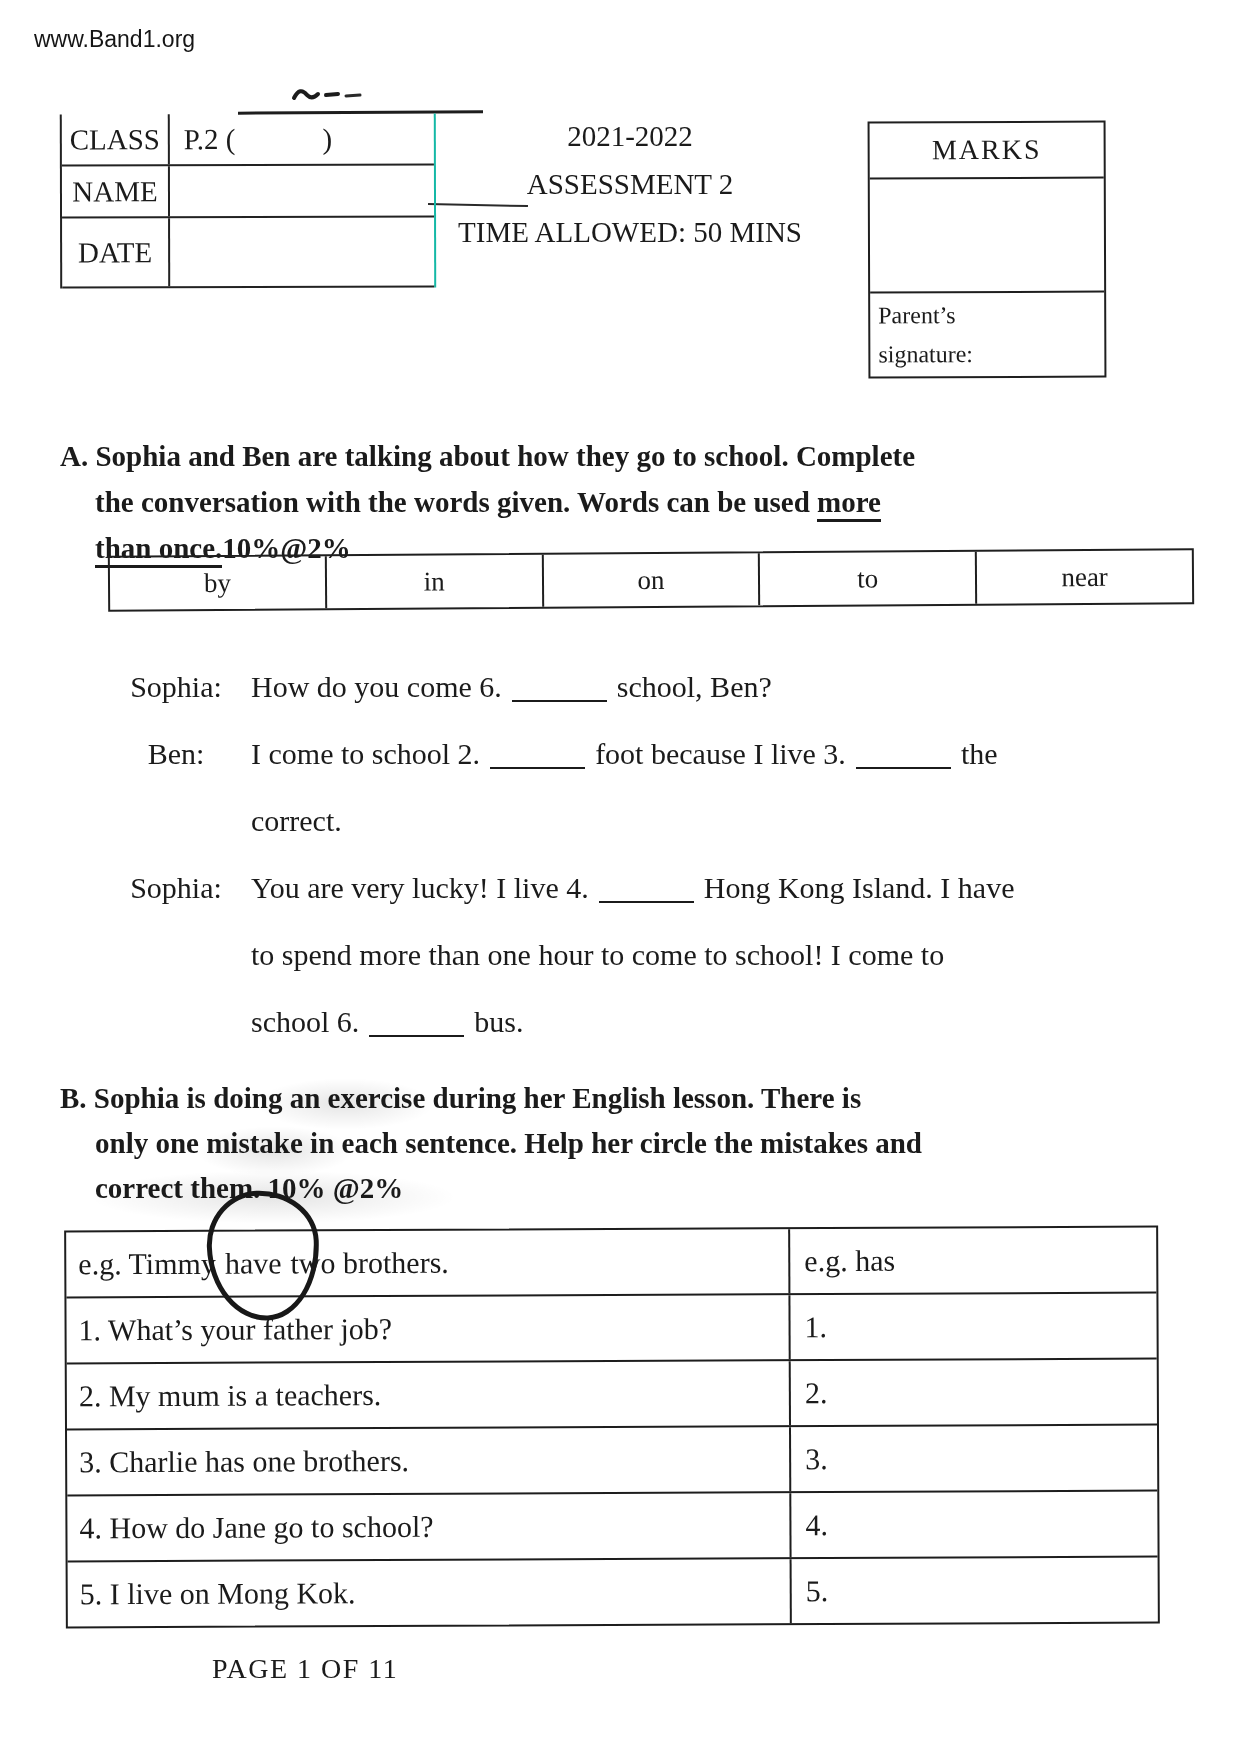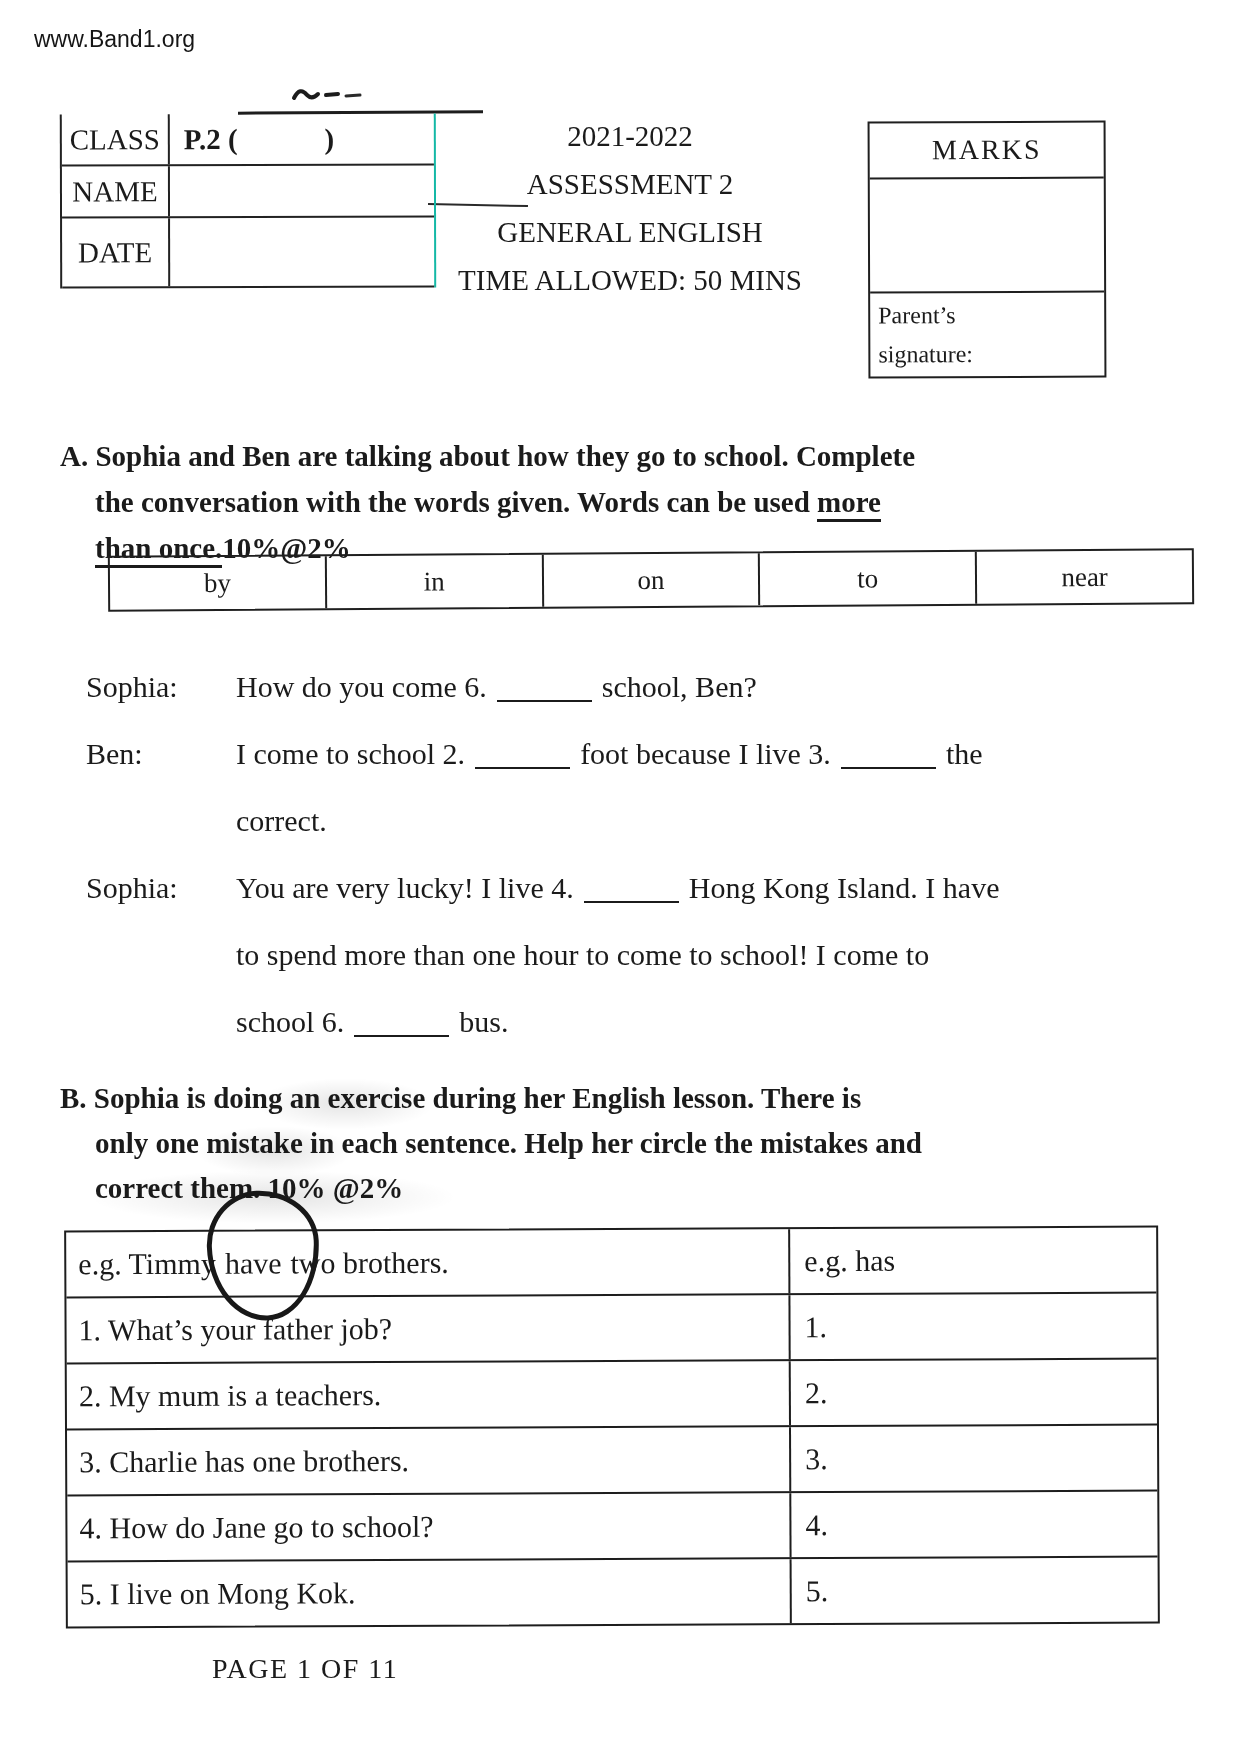"P.2 ( )" .ivalue { font-weight: bold -> none }
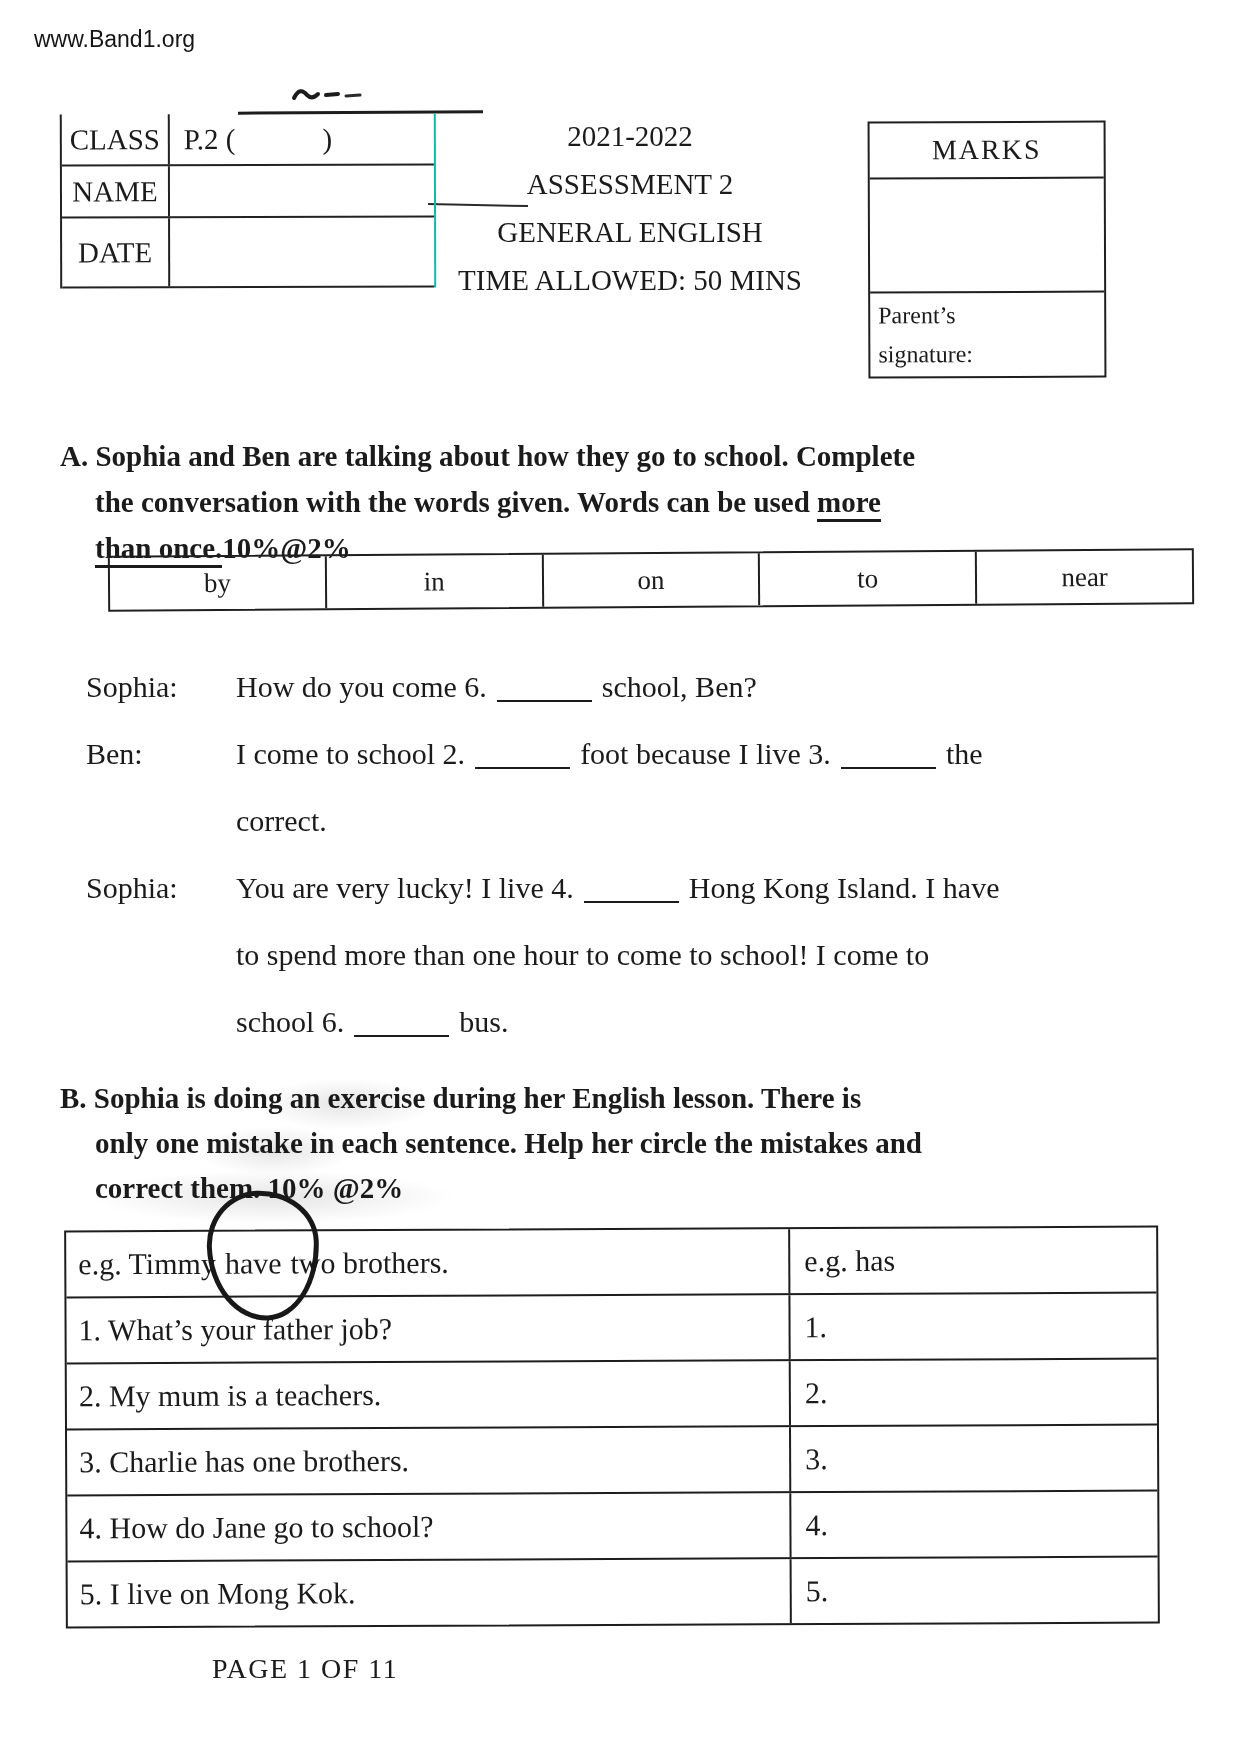"GENERAL ENGLISH" div { html: <div>GENERAL ENGLISH</div> -> none }
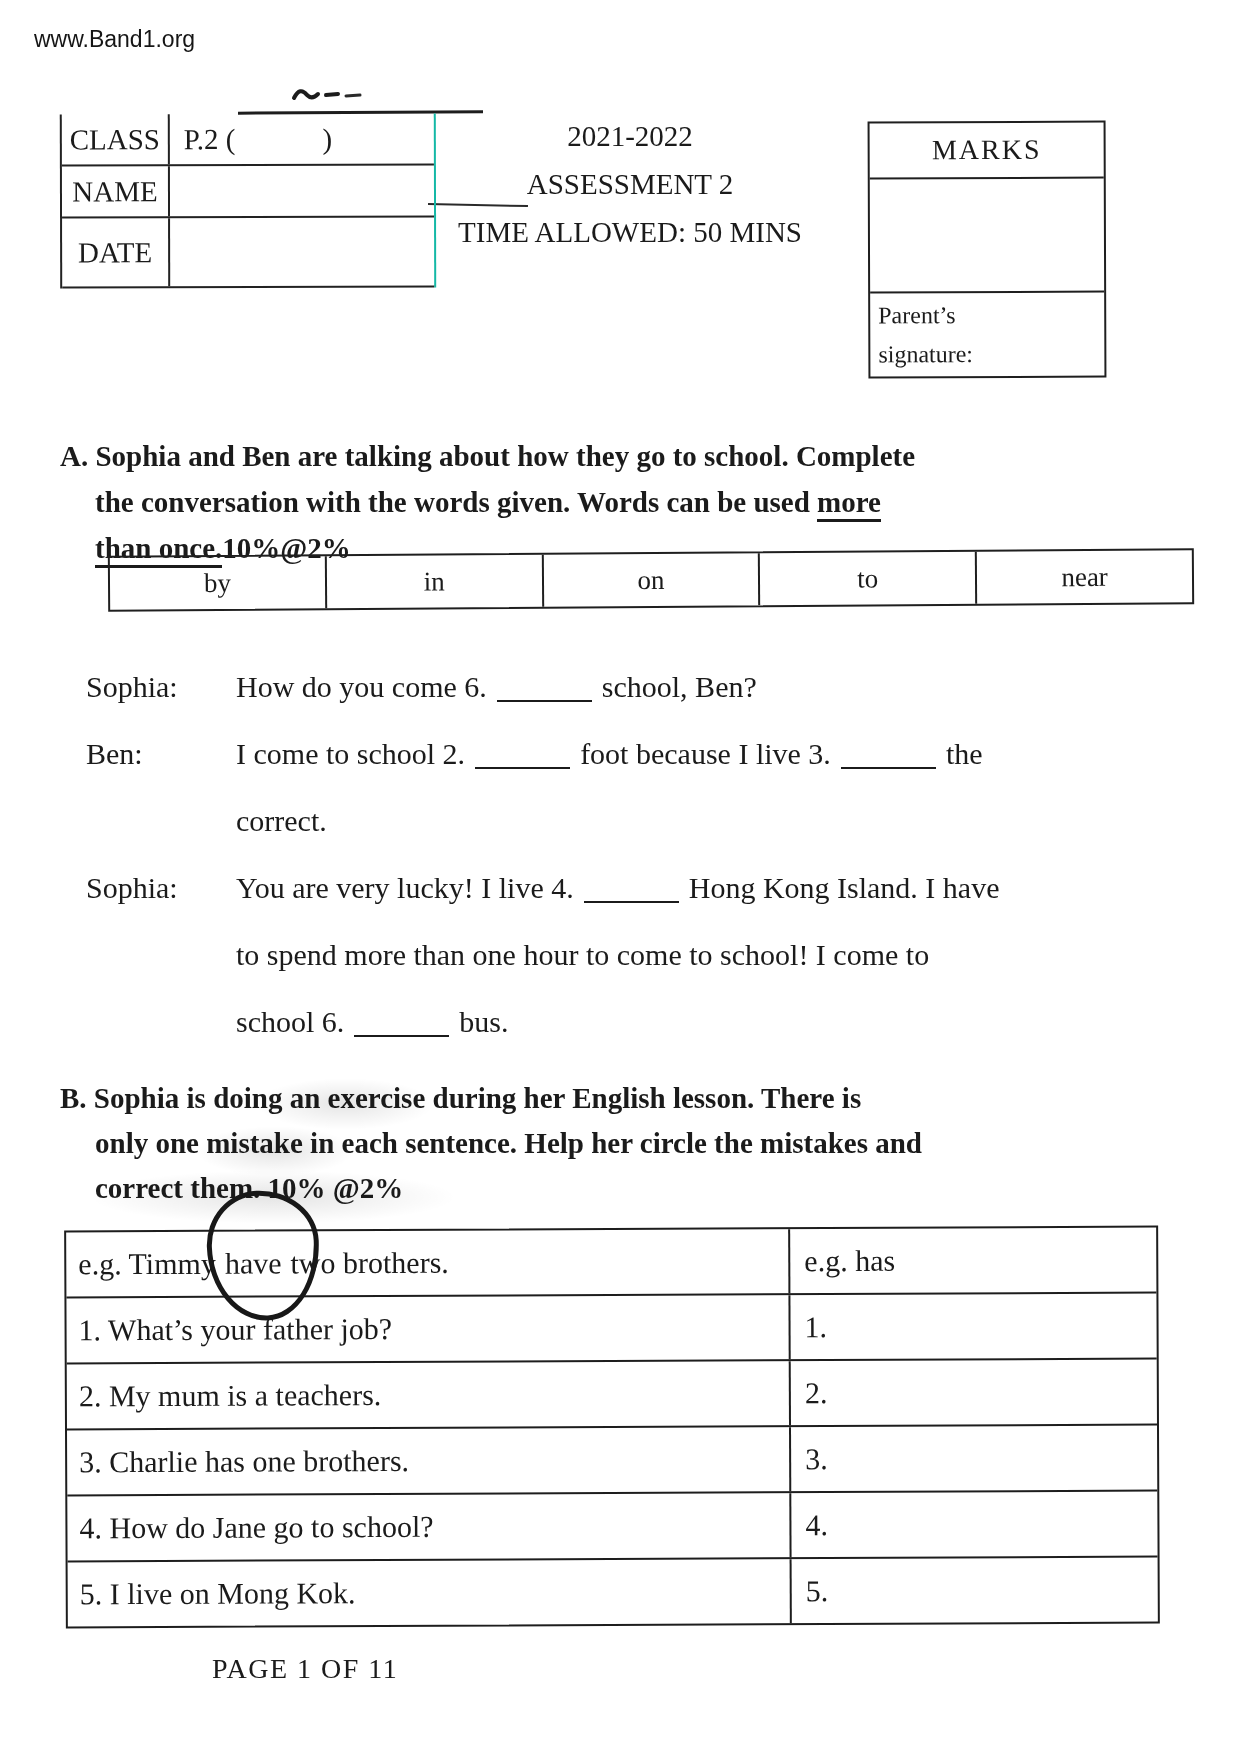"Sophia:" .convo { left: 86px -> 101px; text-align: none -> center }
